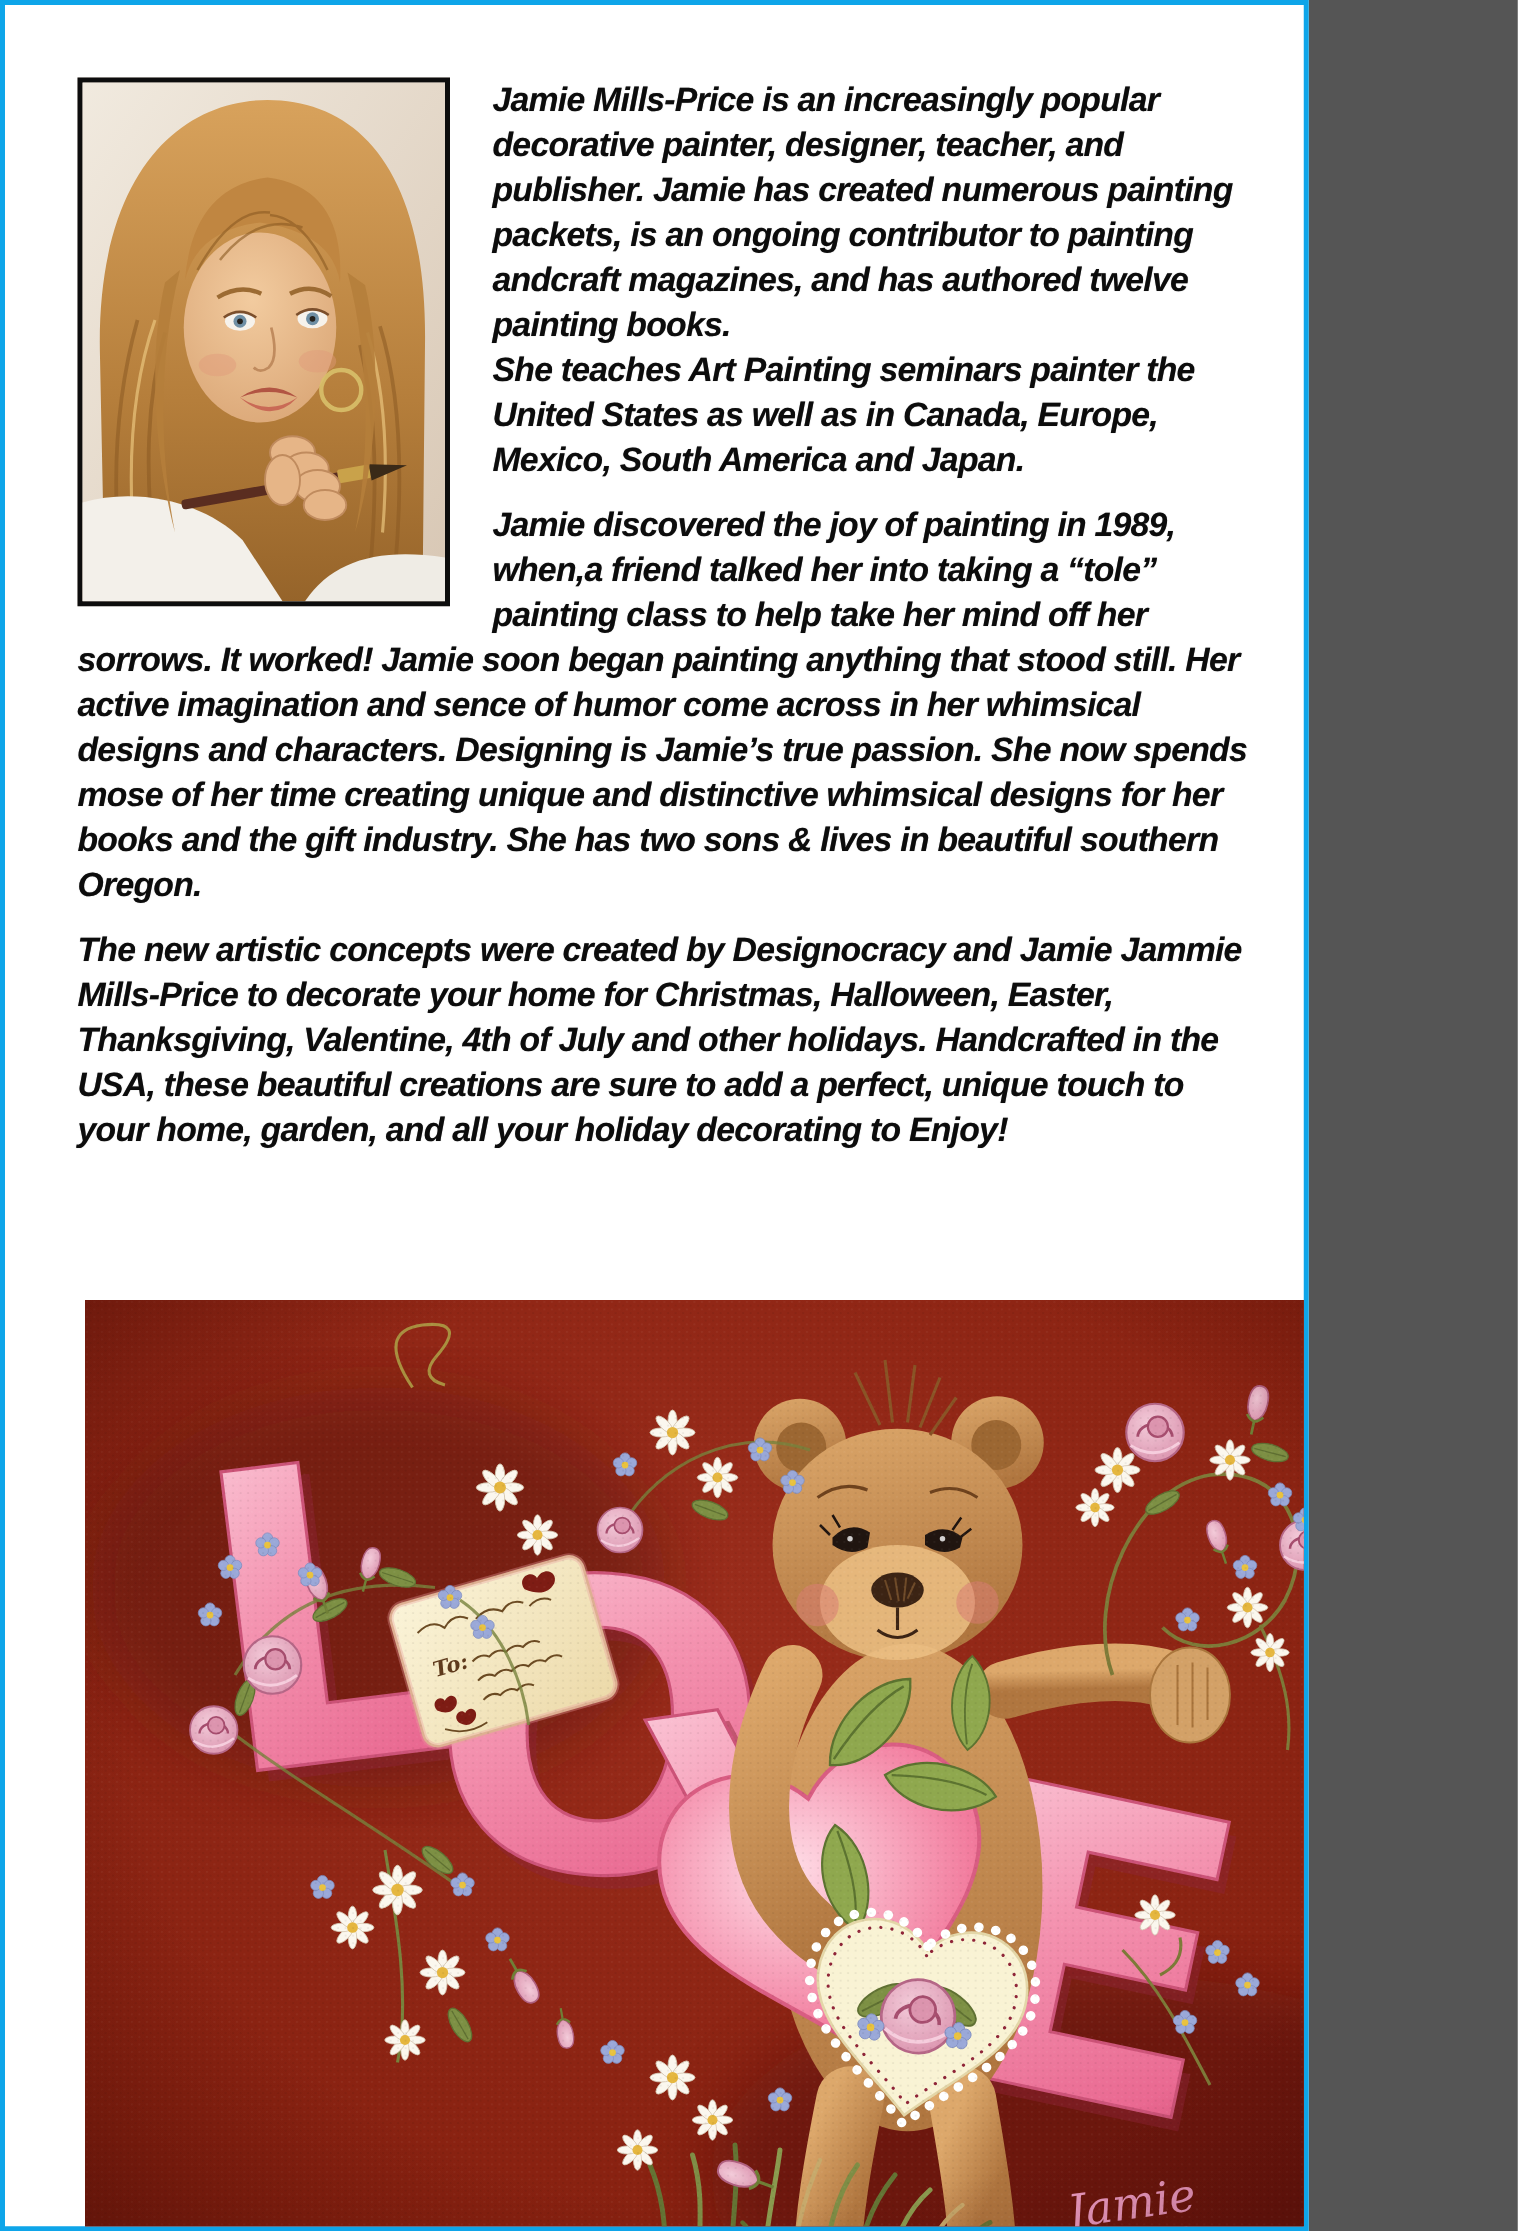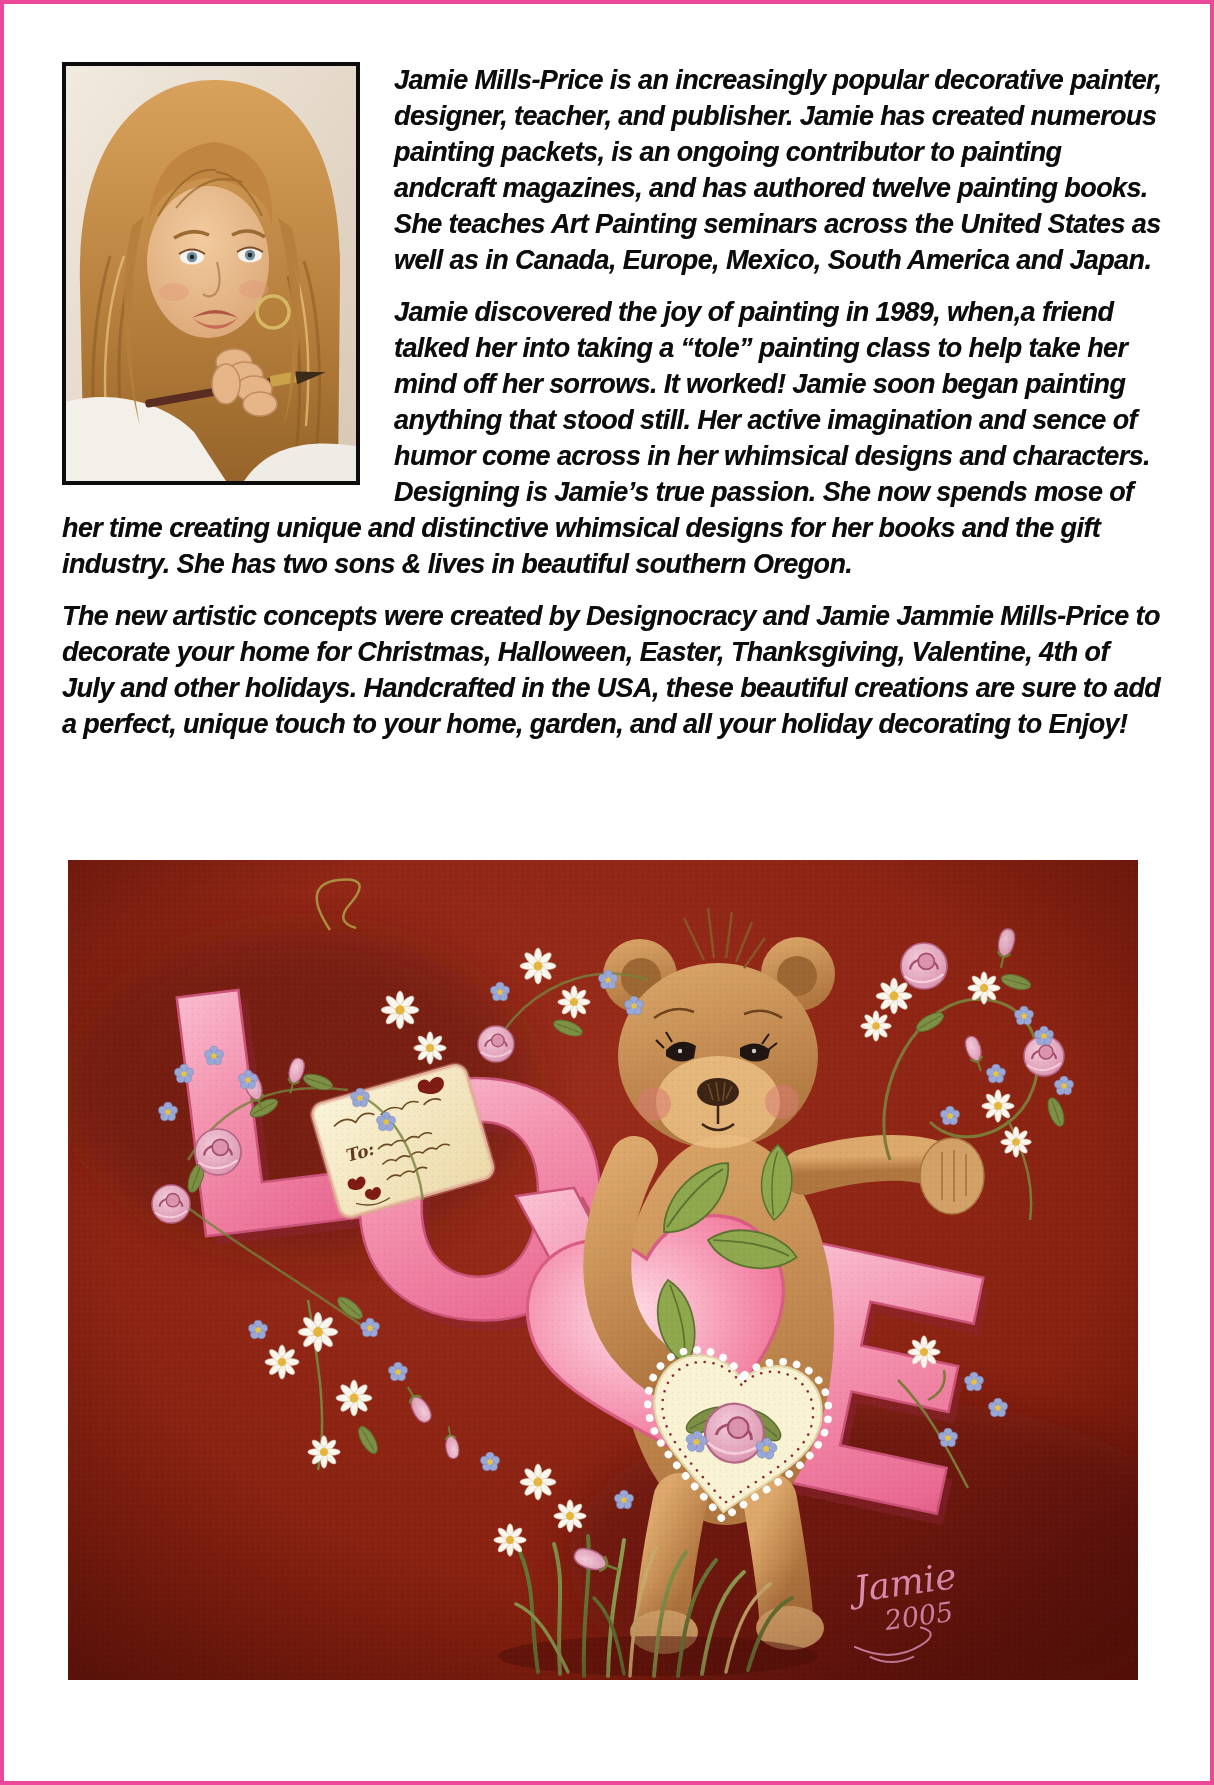"Jamie Mills-Price is an increasingly" .page { border: 4px solid #ec4899 -> 4px solid #0ea5e9; width: 1214px -> 1047px }
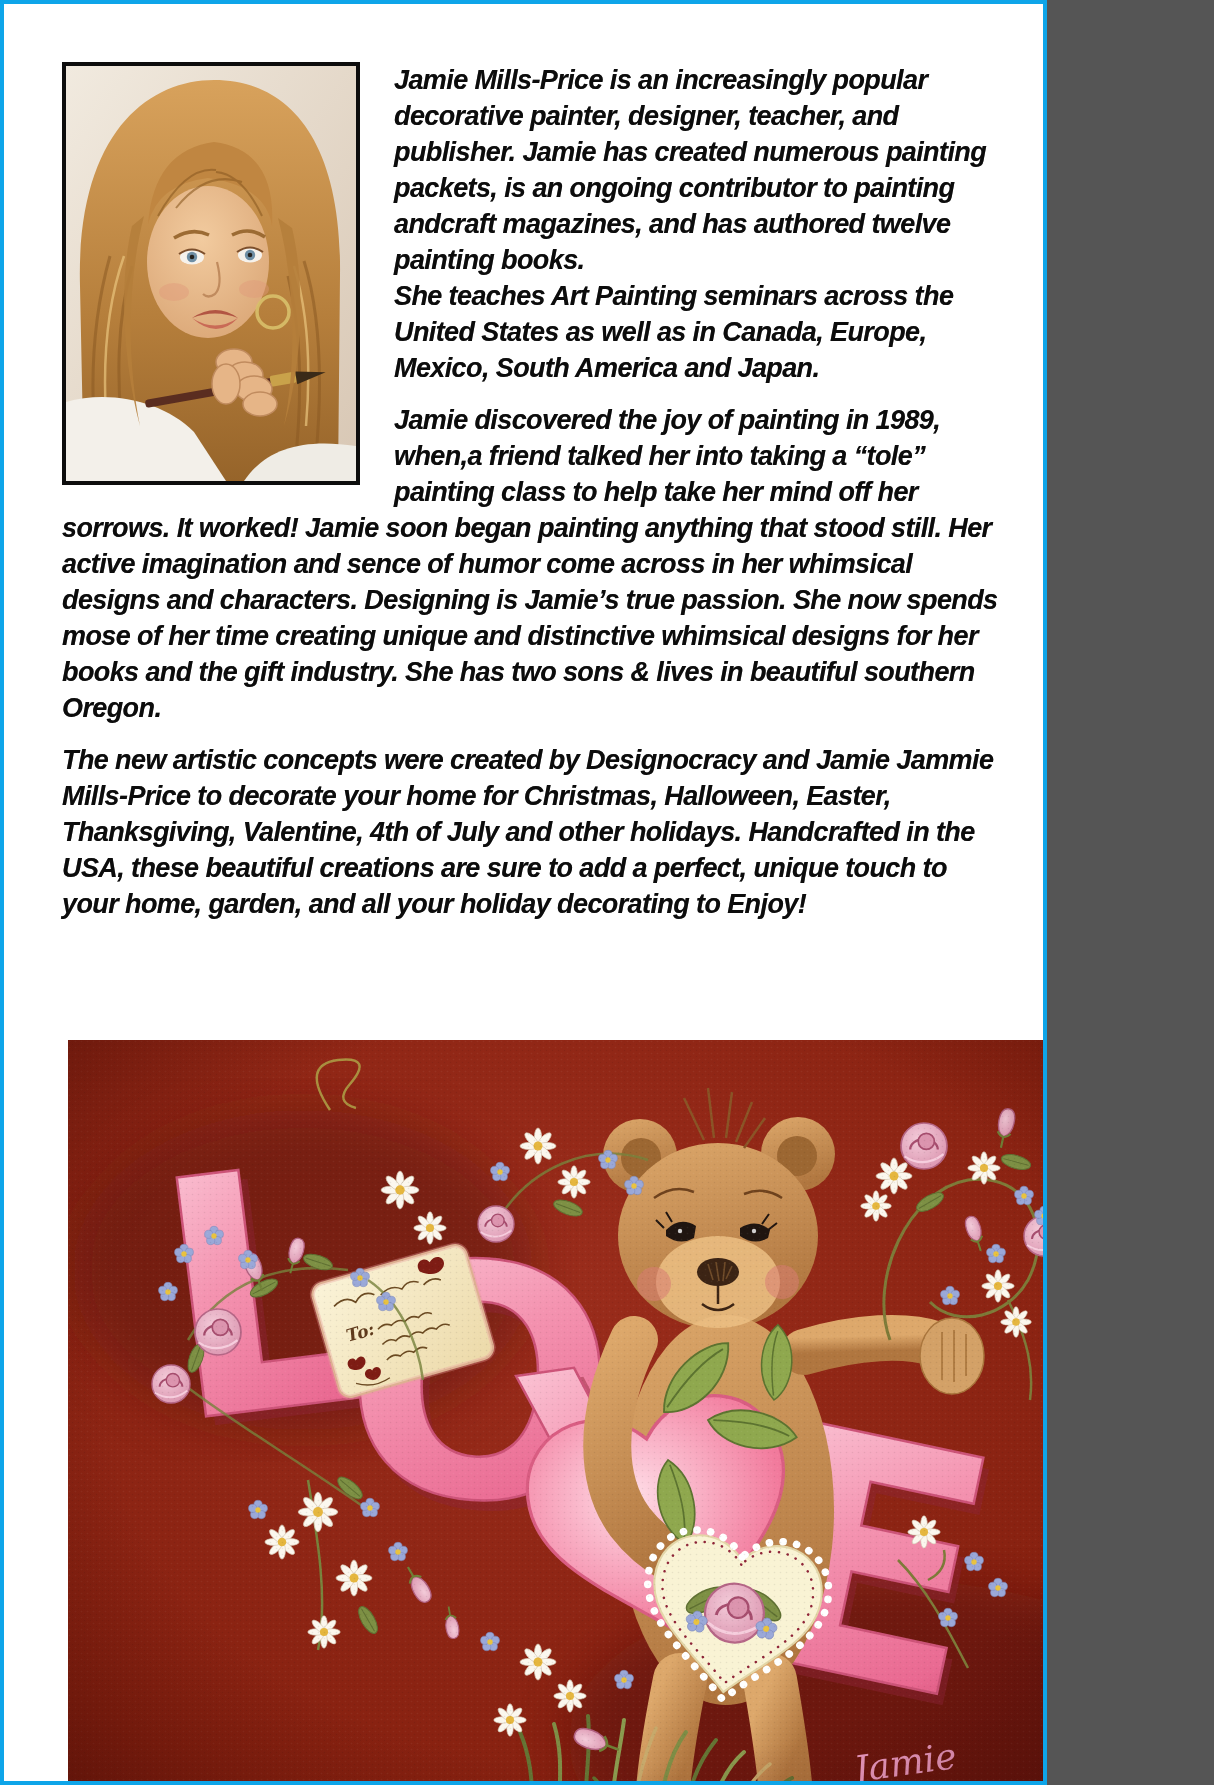"She teaches Art Painting seminars" span { text: across -> painter }
